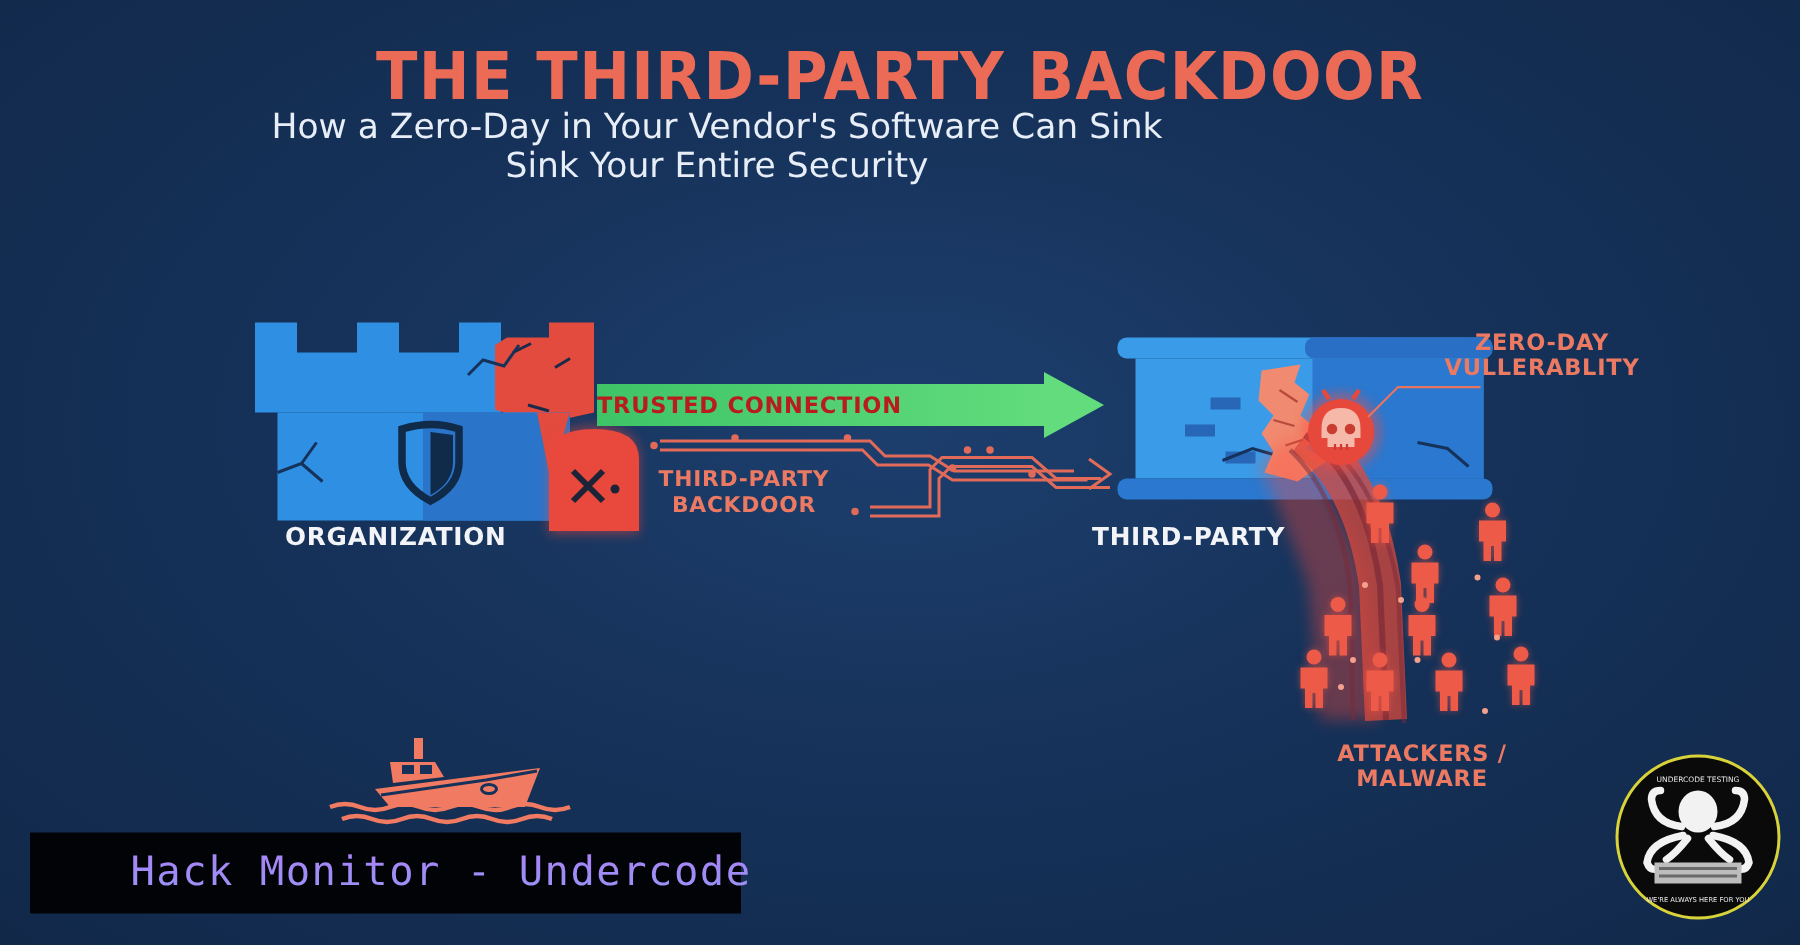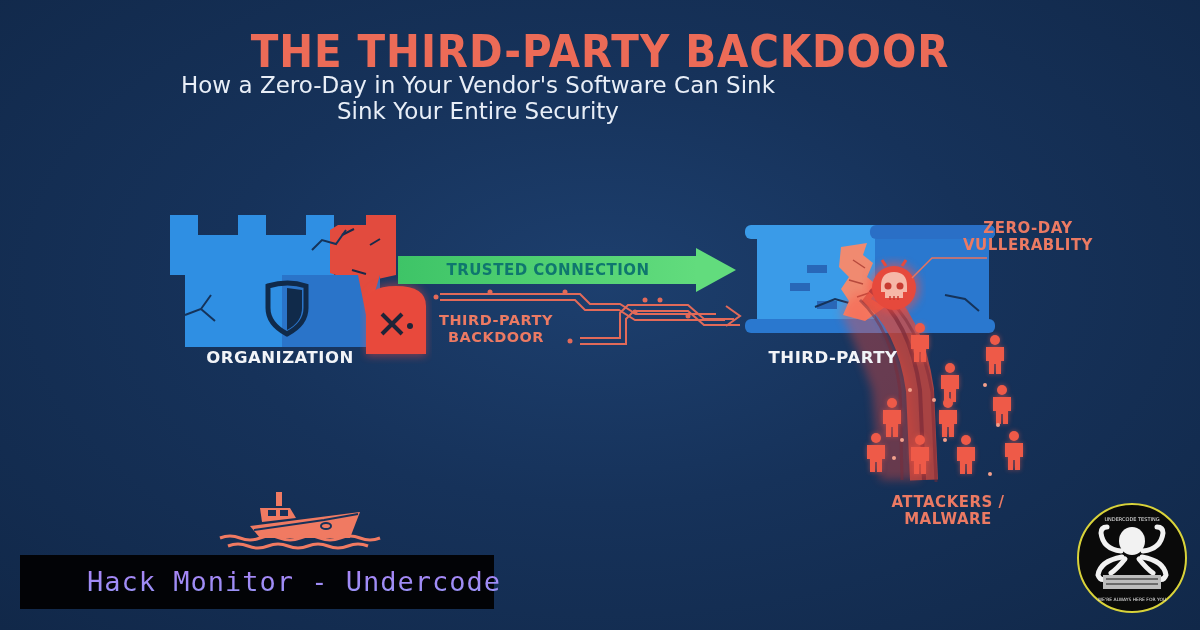"TRUSTED CONNECTION" .trusted-text { color: #0f766e -> #b91c1c; text-align: center -> left }
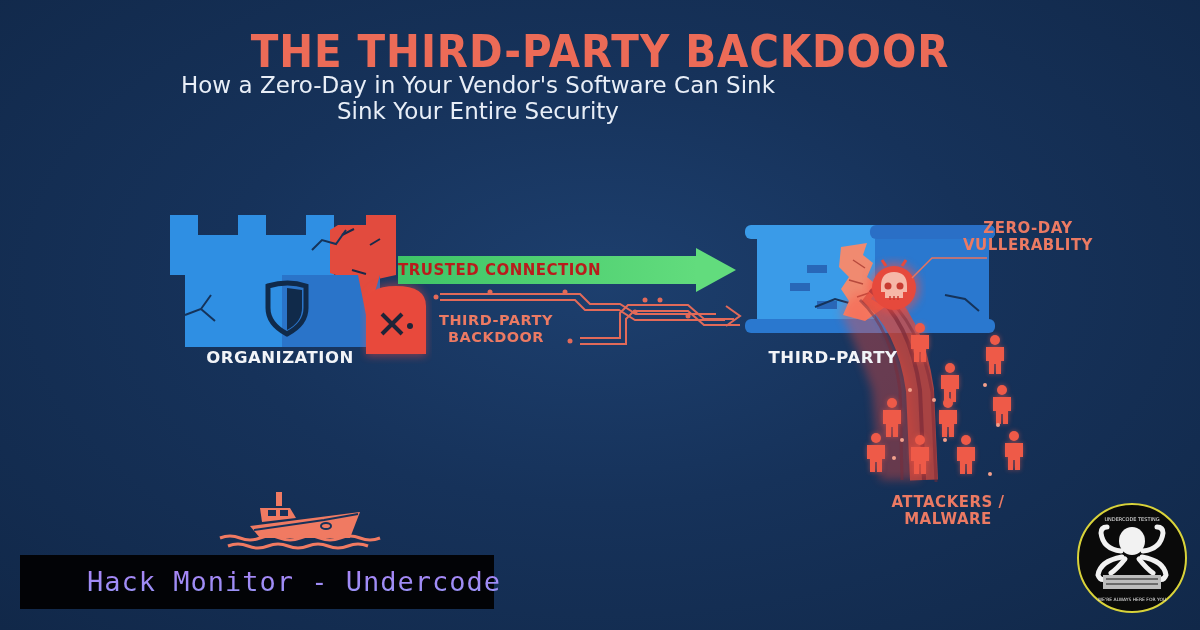"ORGANIZATION" .label-white { text-align: center -> none }
